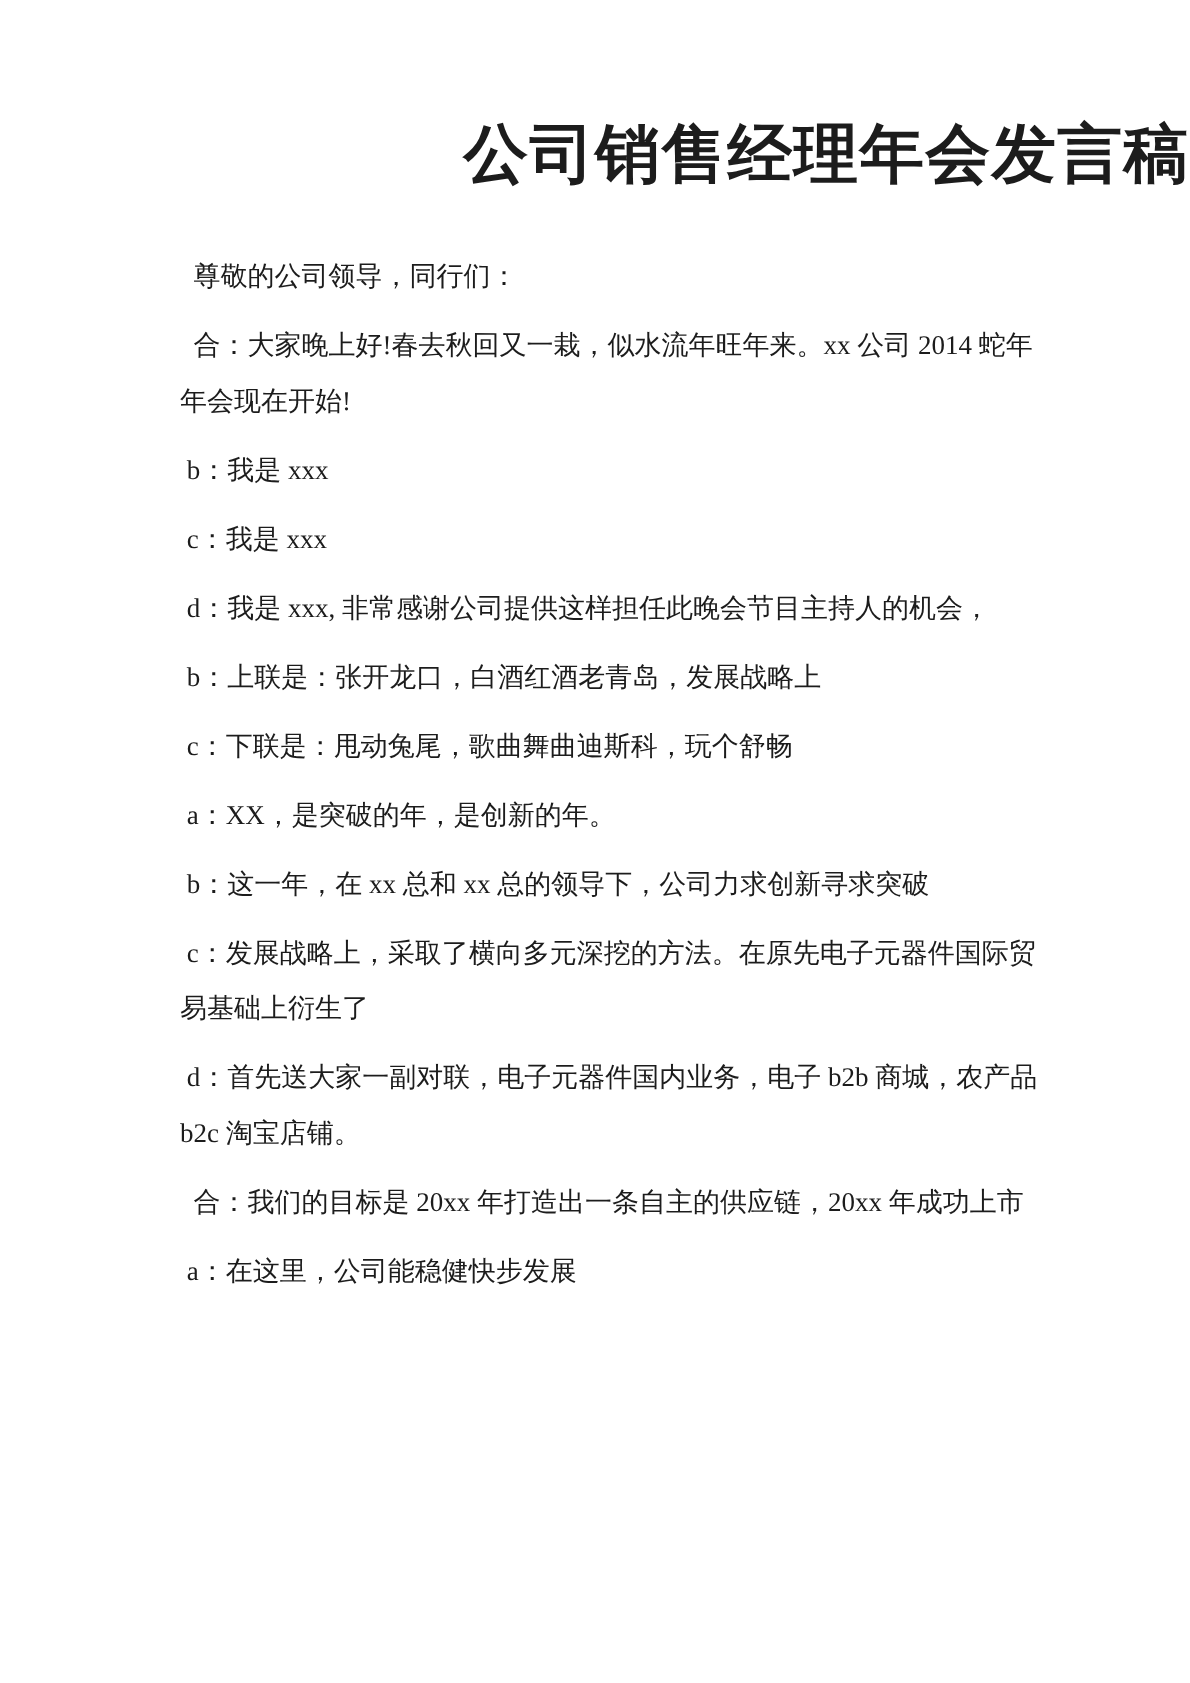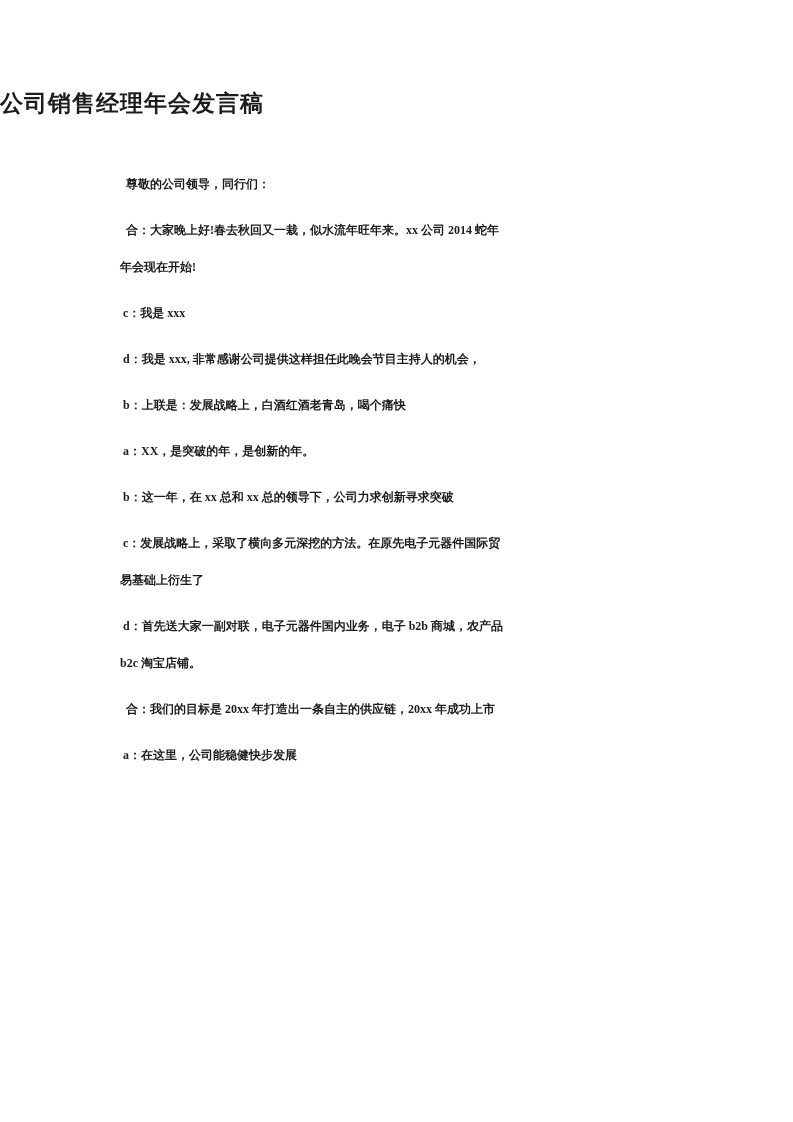"公司销售经理年会发言稿" .doc-title { font-size: 23px -> 43px; text-align: left -> right }
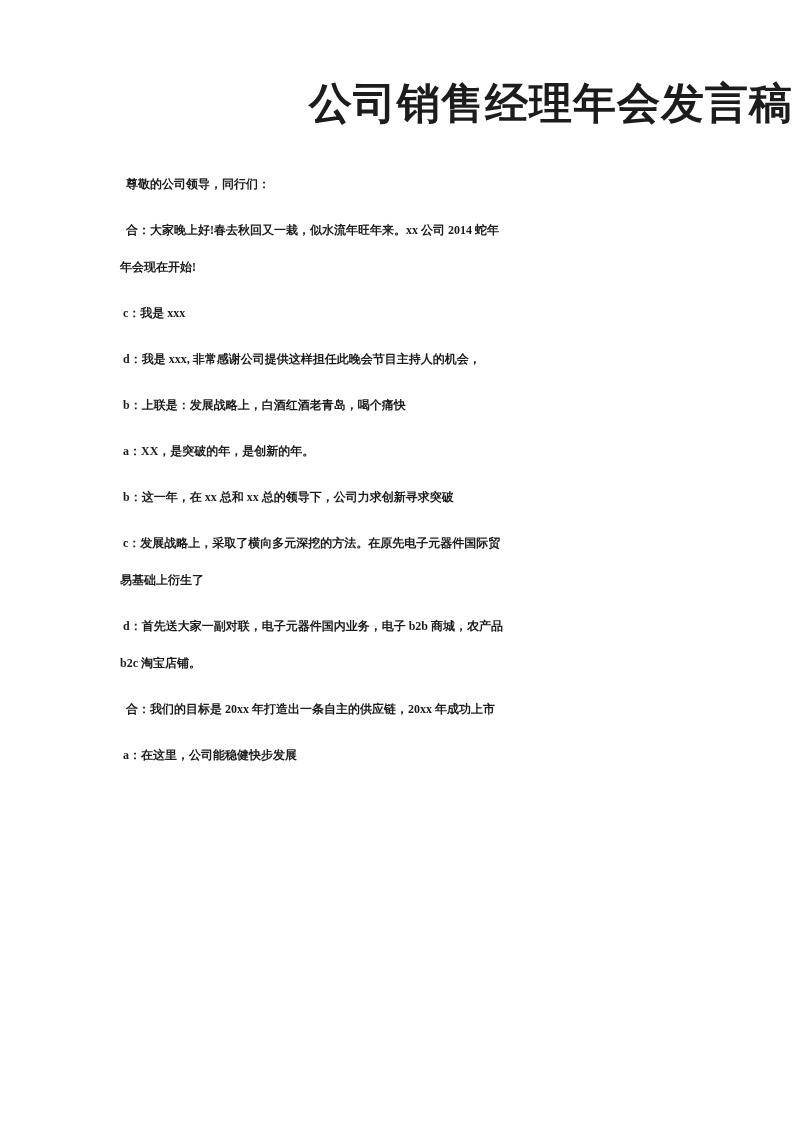"尊敬的公司领导，同行们：" .para { font-size: 12px -> 18px; font-weight: bold -> none }
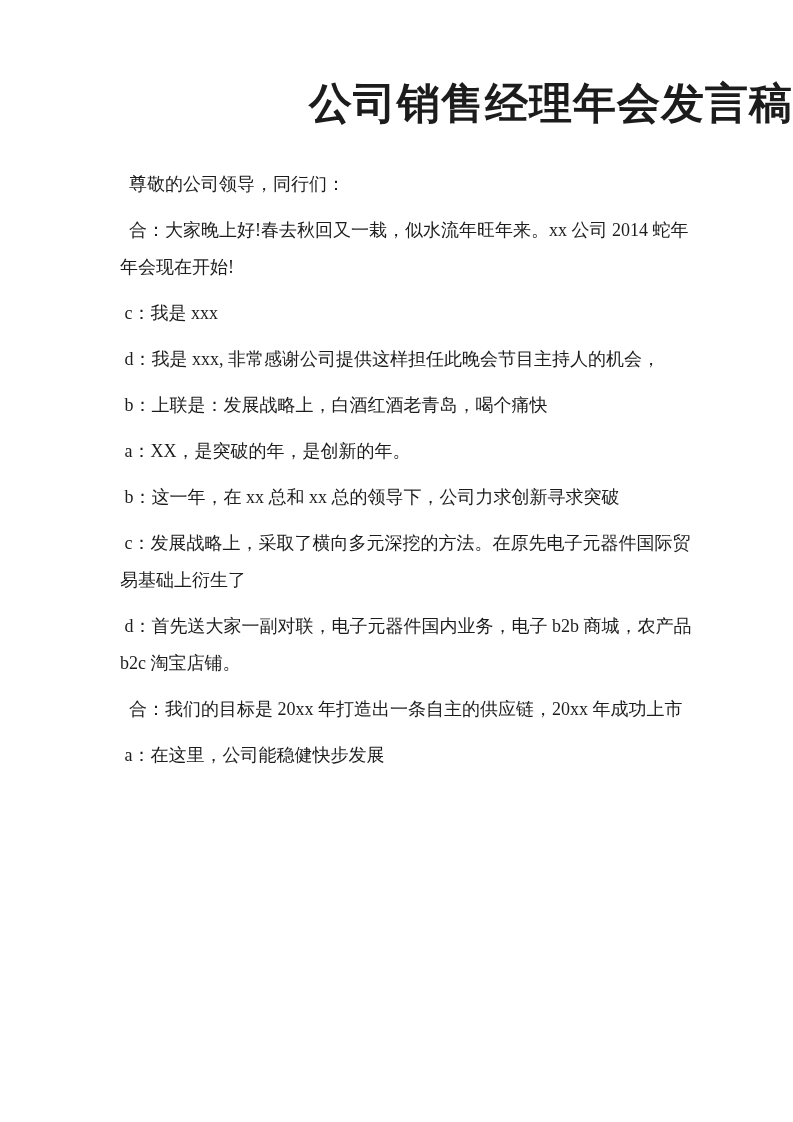"b：我是 xxx" p.para { html: none -> <p> b：我是 xxx</p> }
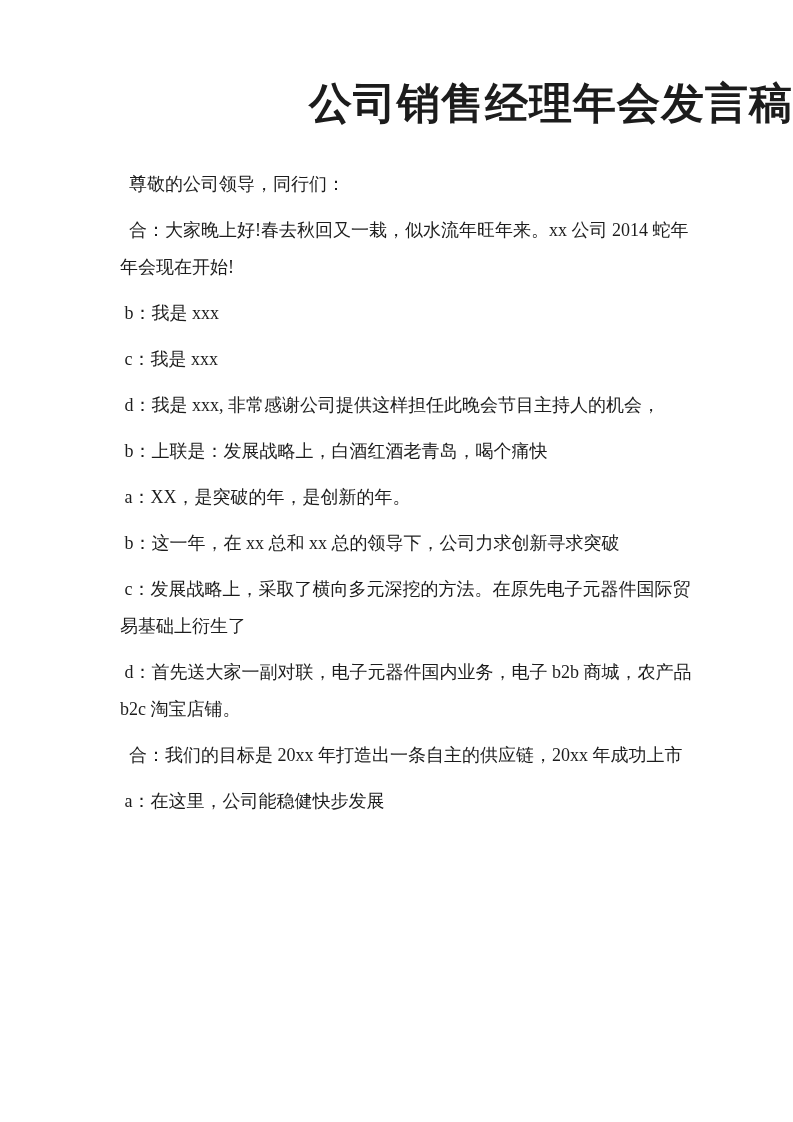"b：上联是：发展战略上，白酒红酒老青岛，喝个痛快" p.para { text: 发展战略上，白酒红酒老青岛，喝个痛快 -> 张开龙口，白酒红酒老青岛，发展战略上 }
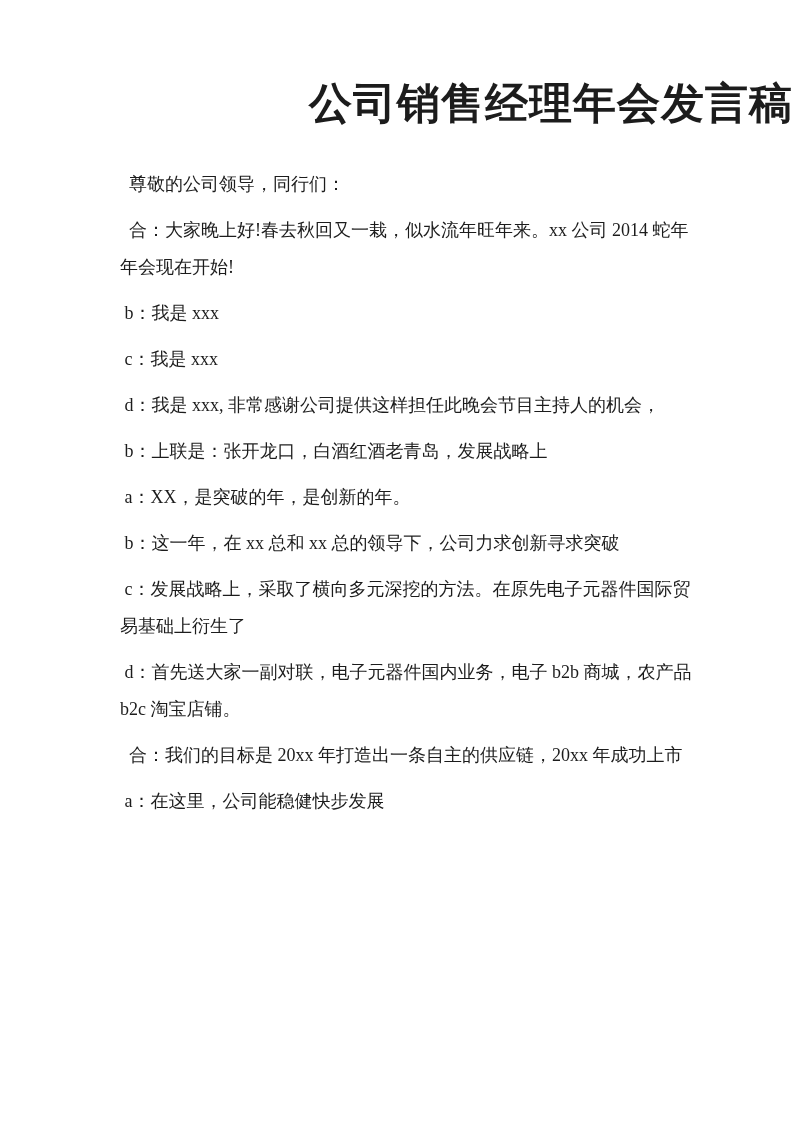"c：下联是：甩动兔尾，歌曲舞曲迪斯科，玩个舒畅" p.para { html: none -> <p> c：下联是：甩动兔尾，歌曲舞曲迪斯科，玩个舒畅</p> }
